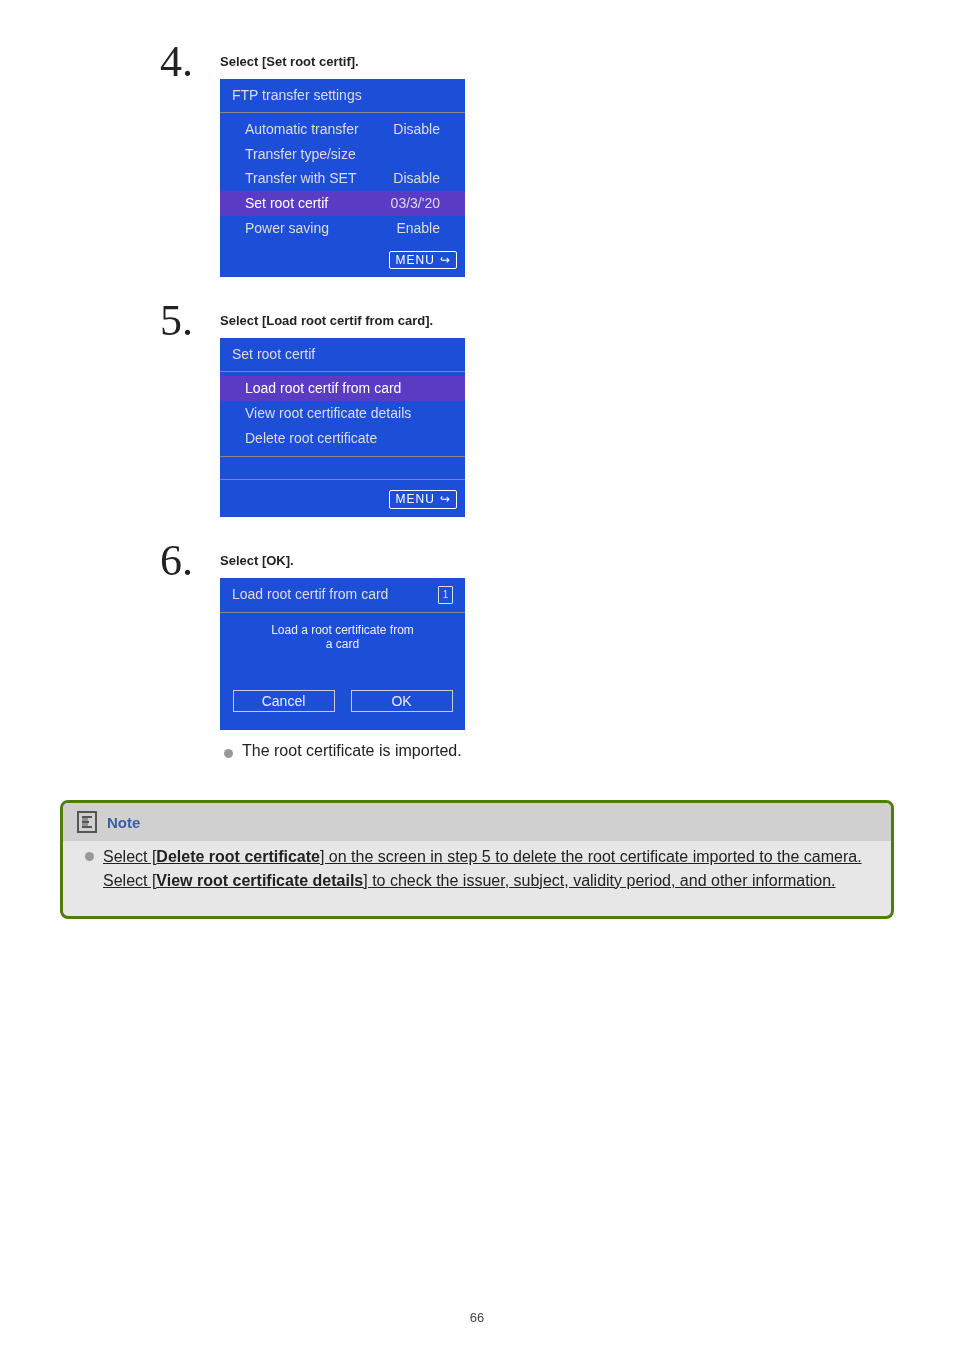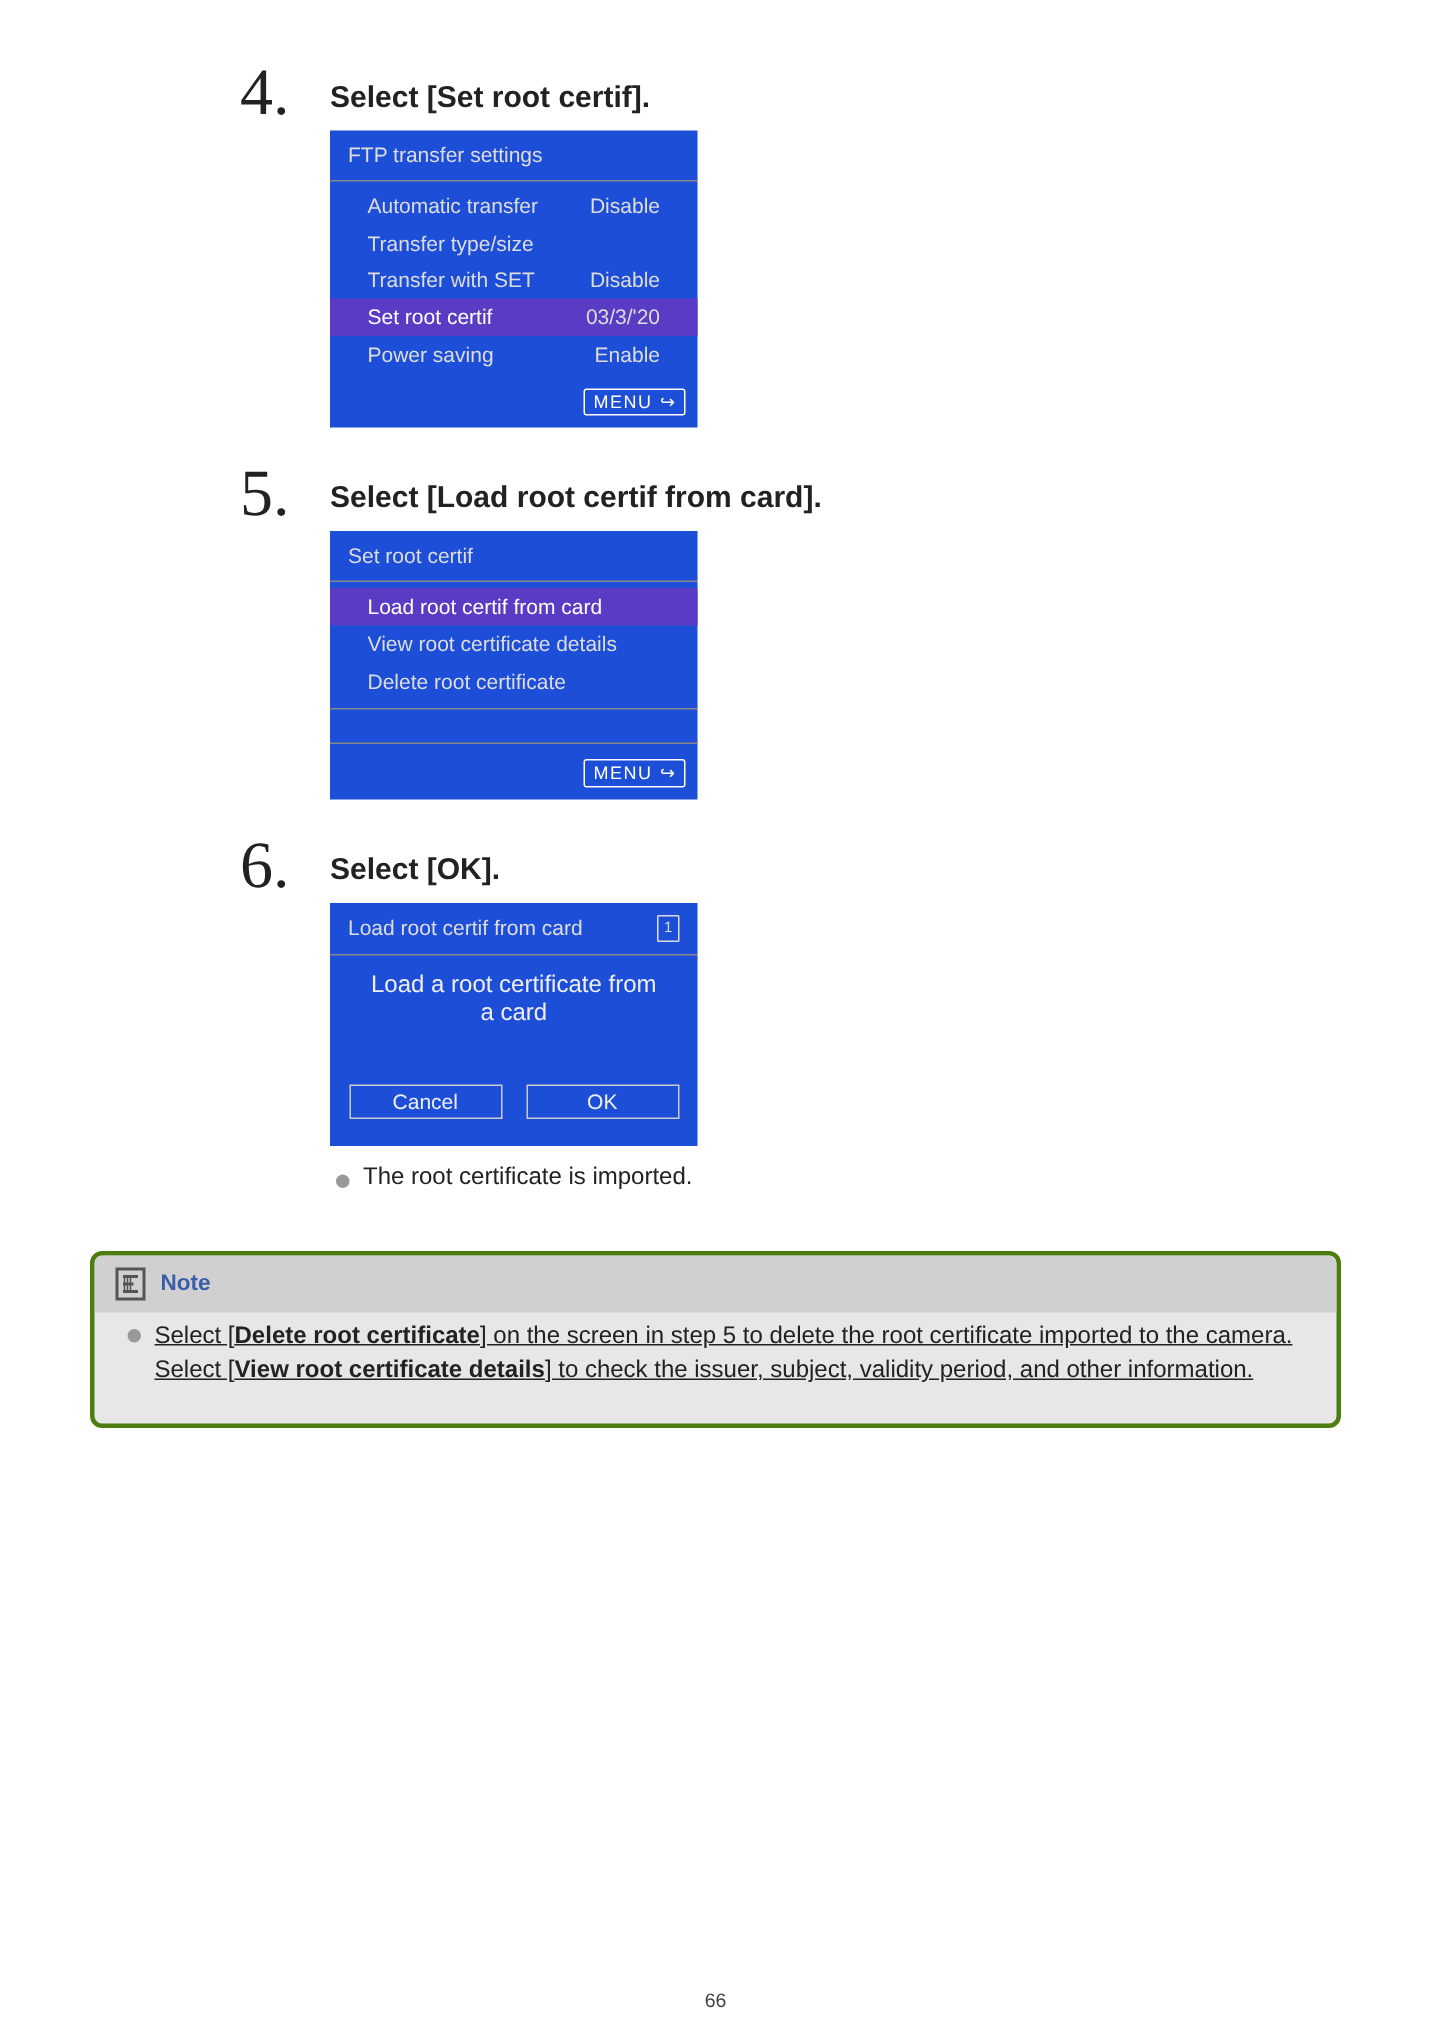"Select [Set root certif]." .step-title { font-size: 20px -> 13px }
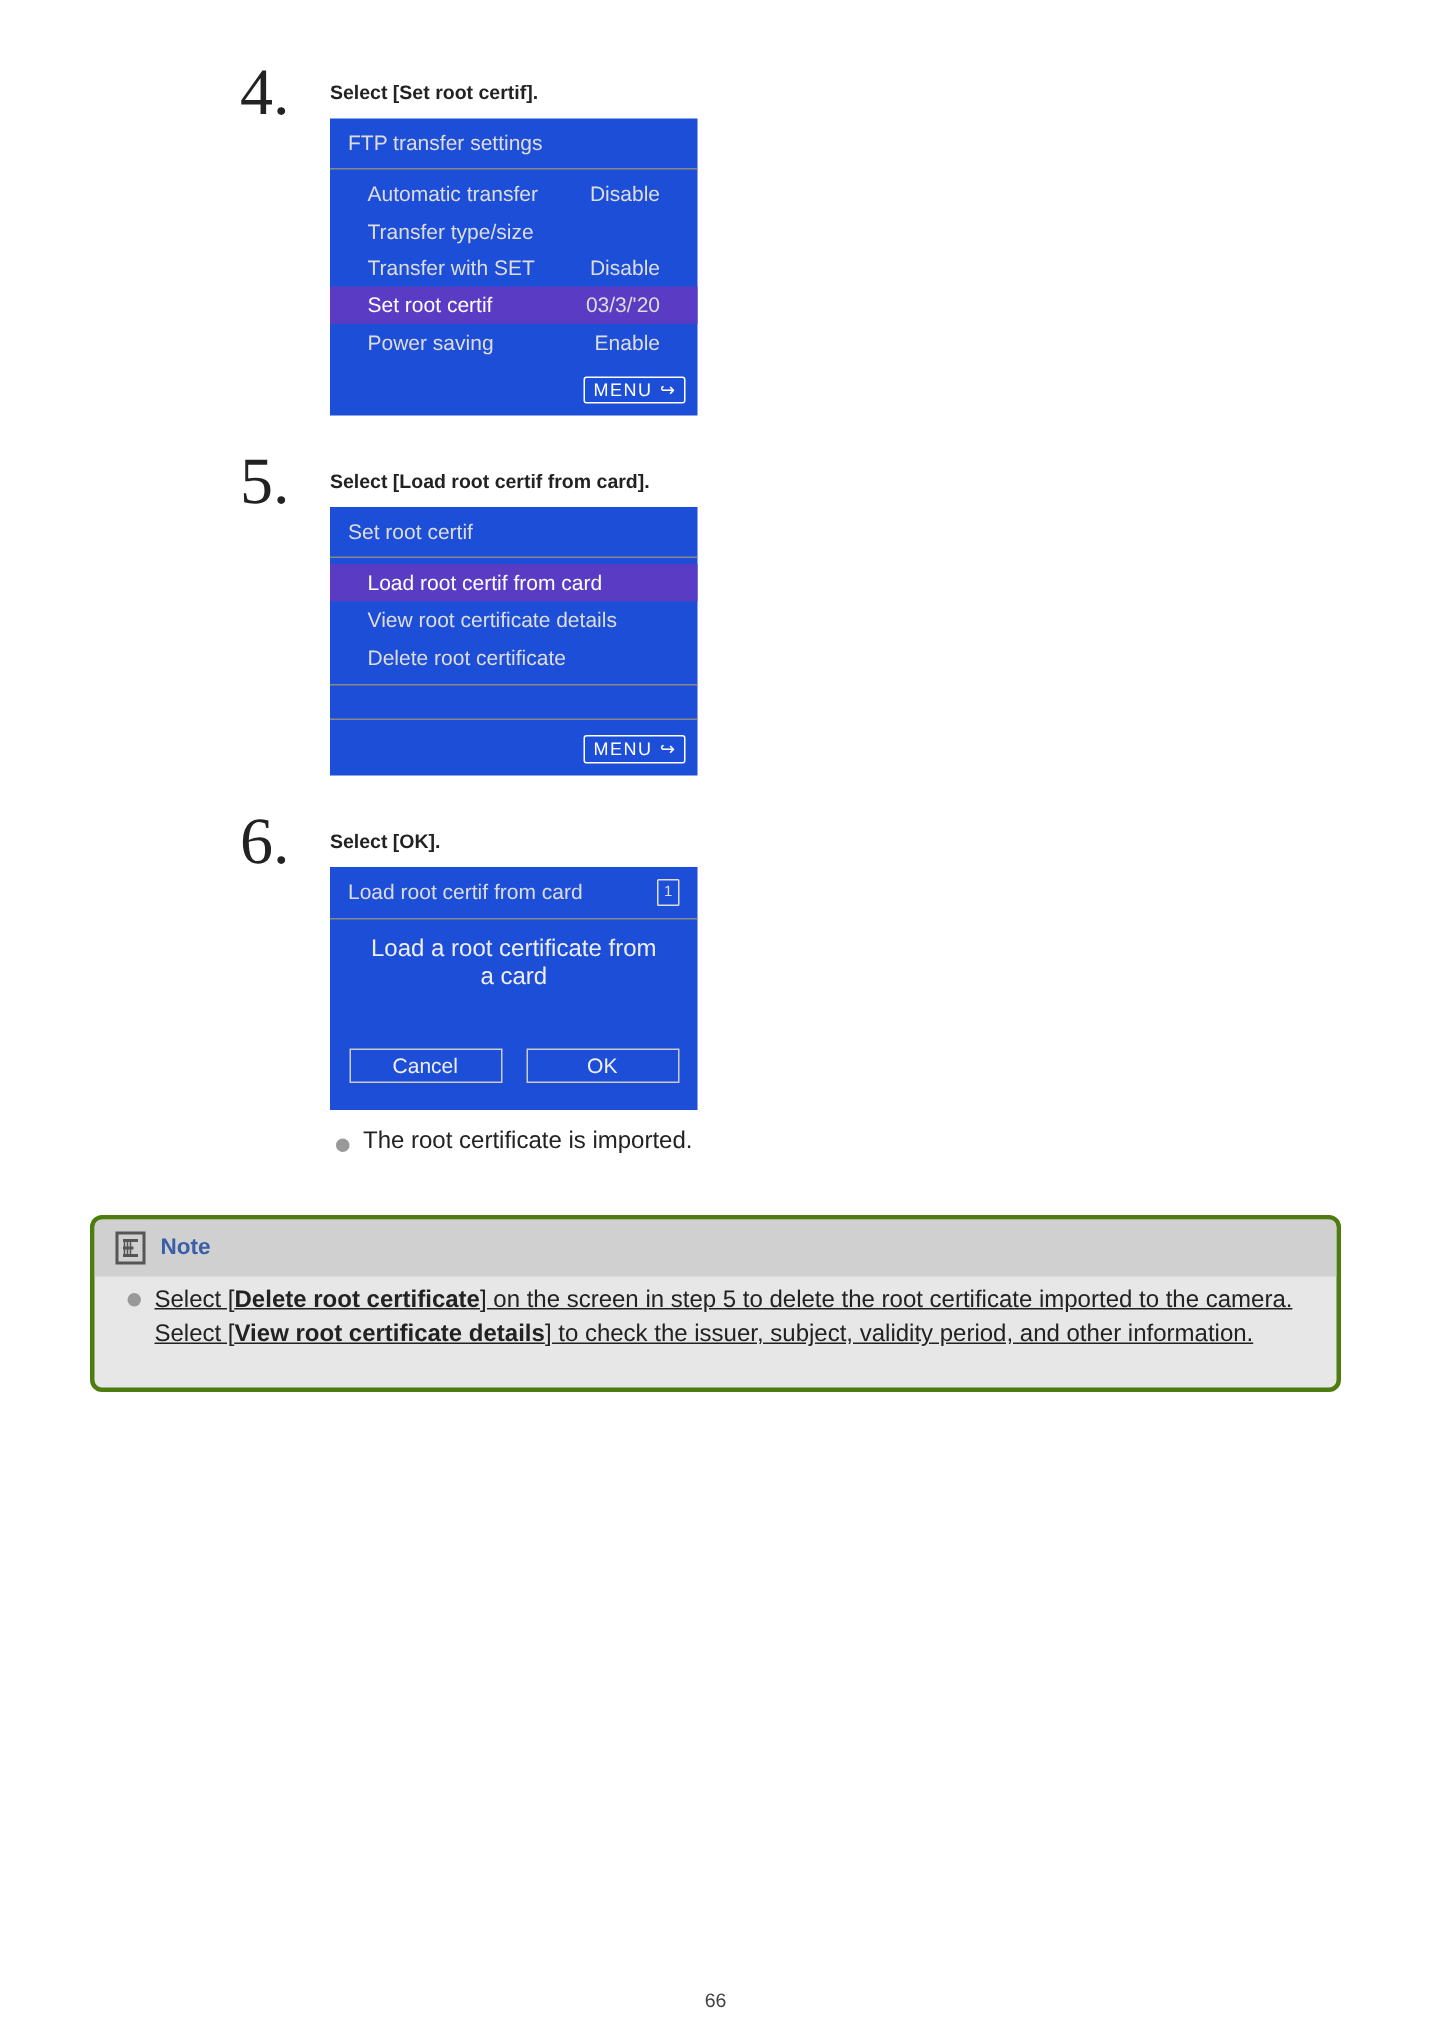"Load a root certificate from" .lcd .dlg-msg { font-size: 16px -> 12px }
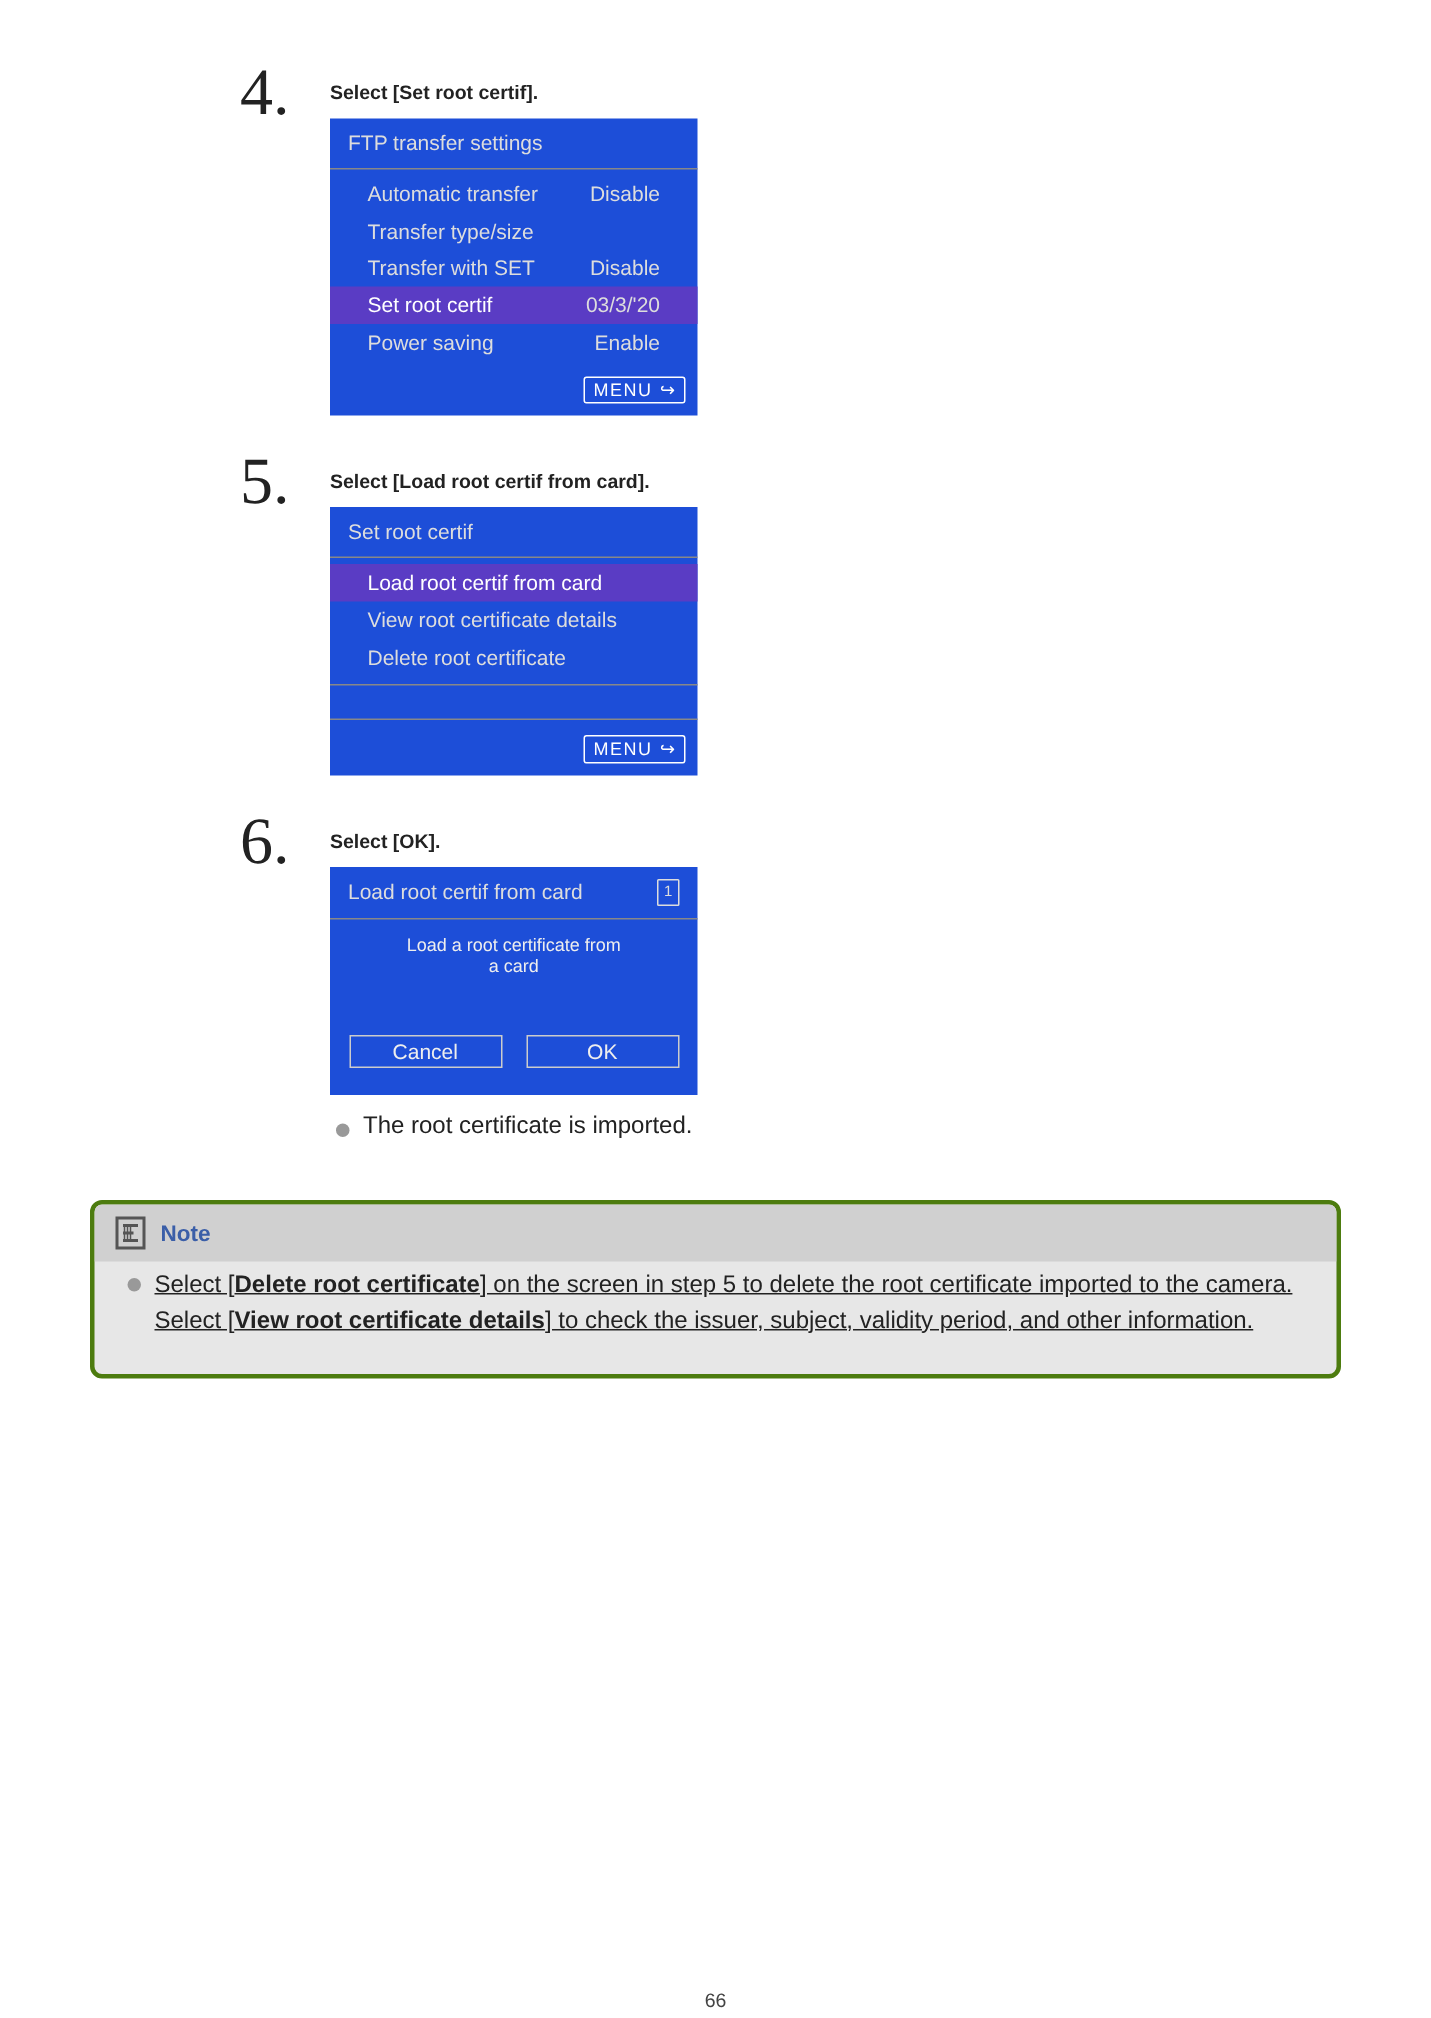"66" .pagenum { bottom: 4px -> 20px }
